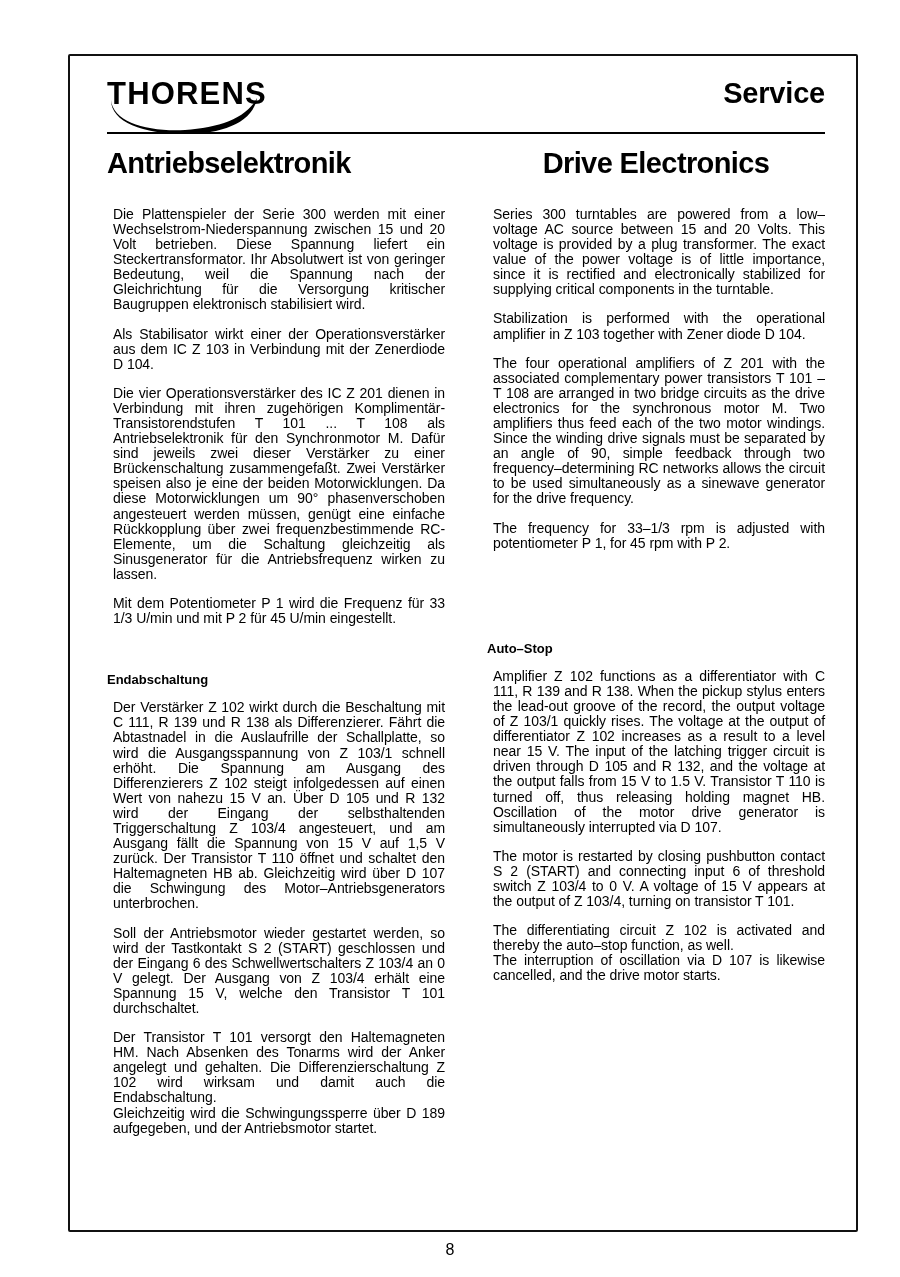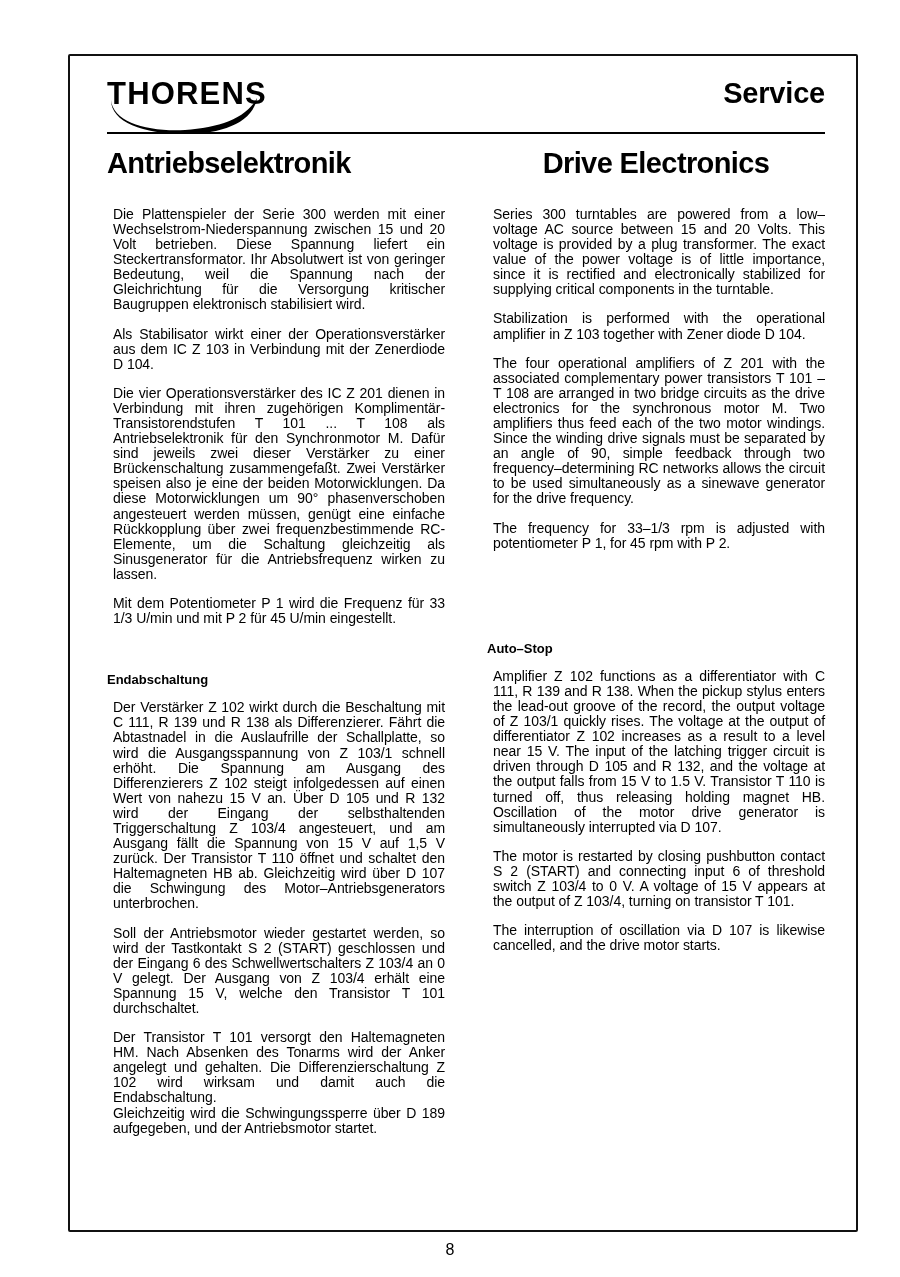"The differentiating circuit Z 102" p.para { html: none -> <p>The differentiating circuit Z 102 is activated and thereby the auto–stop function, as well.</p> }
